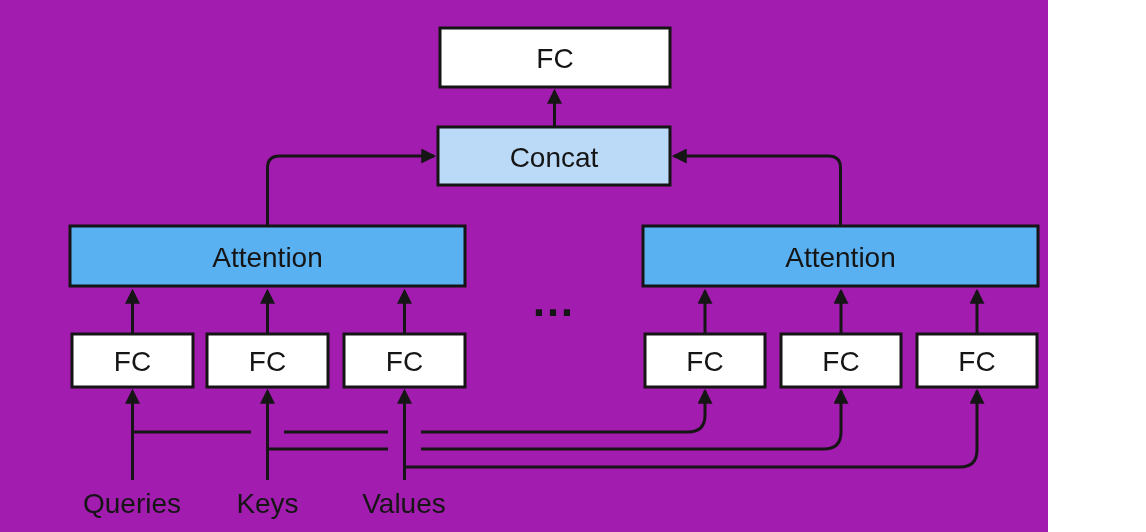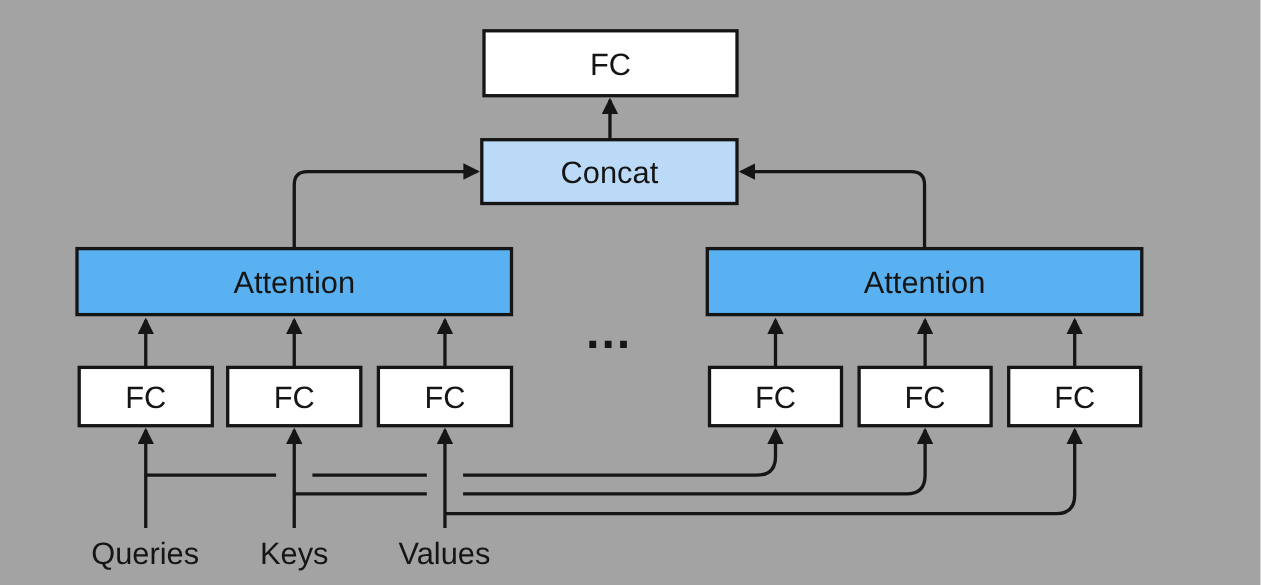"FC" .stage { background: #a3a3a3 -> #a21caf; width: 1146px -> 1048px }
